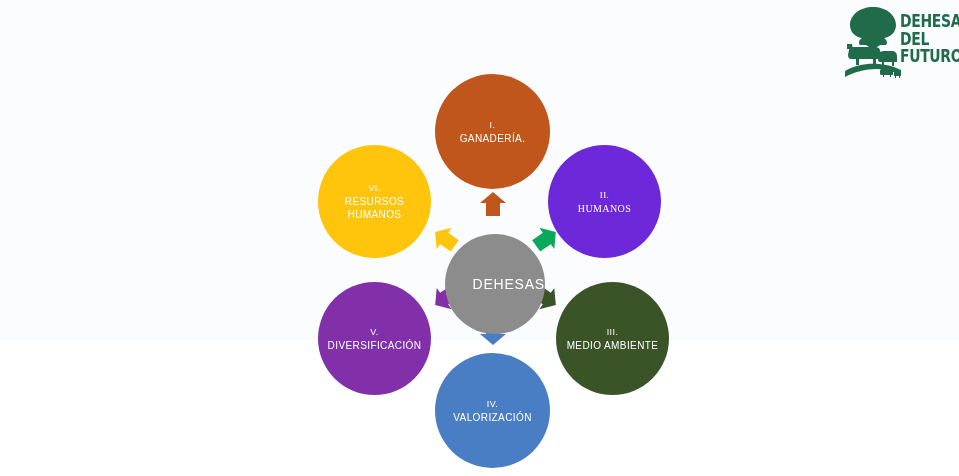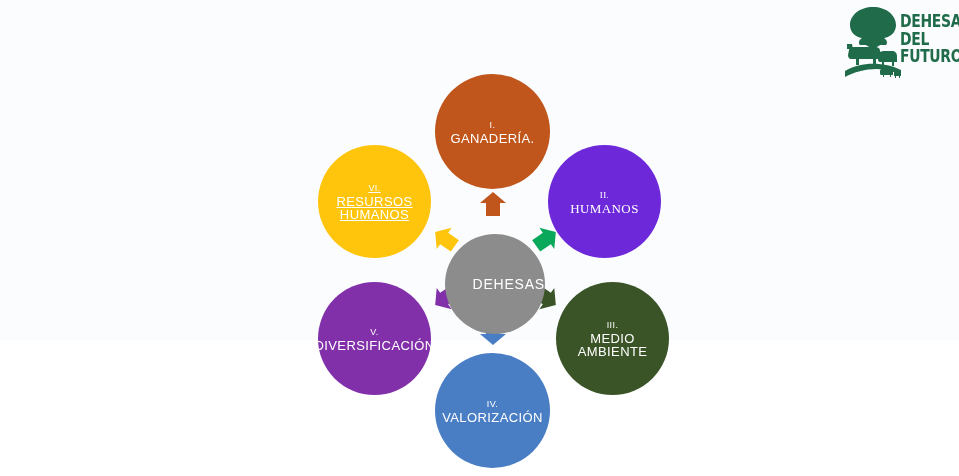"GANADERÍA." .node .label { font-size: 13px -> 10px }
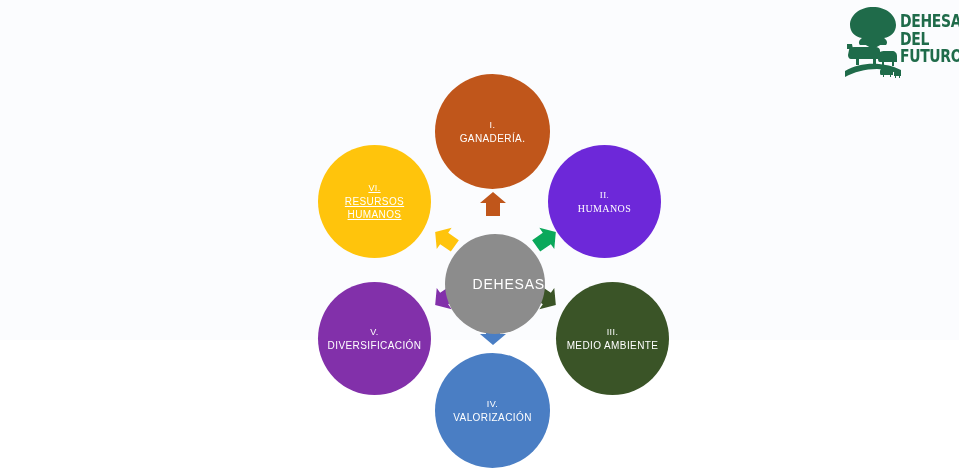"VI." #node-recursos { text-decoration: underline -> none }
